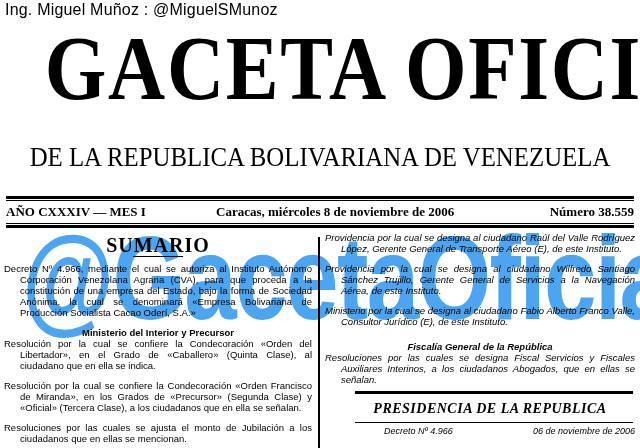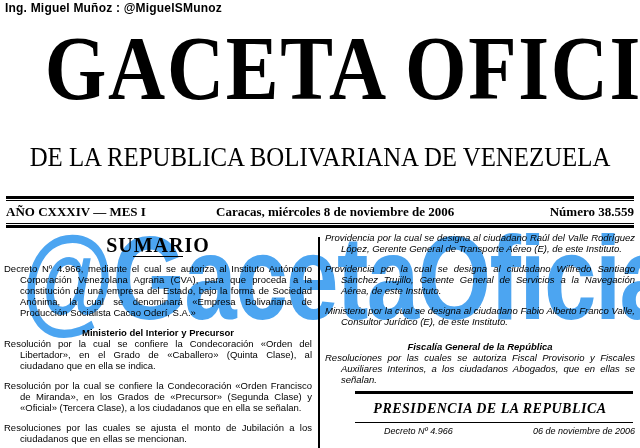"Ing. Miguel Muñoz : @MiguelSMunoz" .credit { font-size: 12px -> 16px; font-weight: bold -> none }
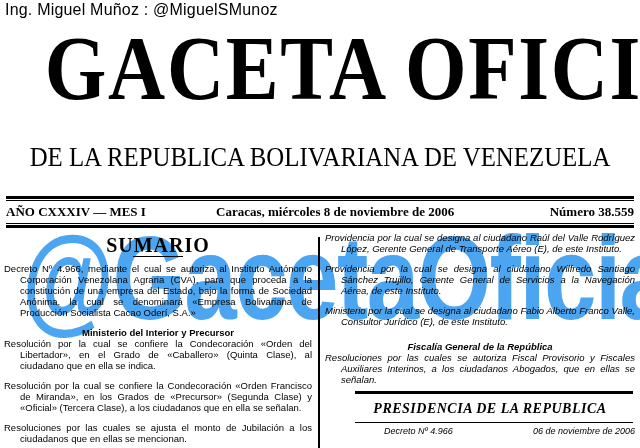"Resoluciones por las cuales se autoriza" p.entry { text: autoriza Fiscal Provisorio -> designa Fiscal Servicios }
